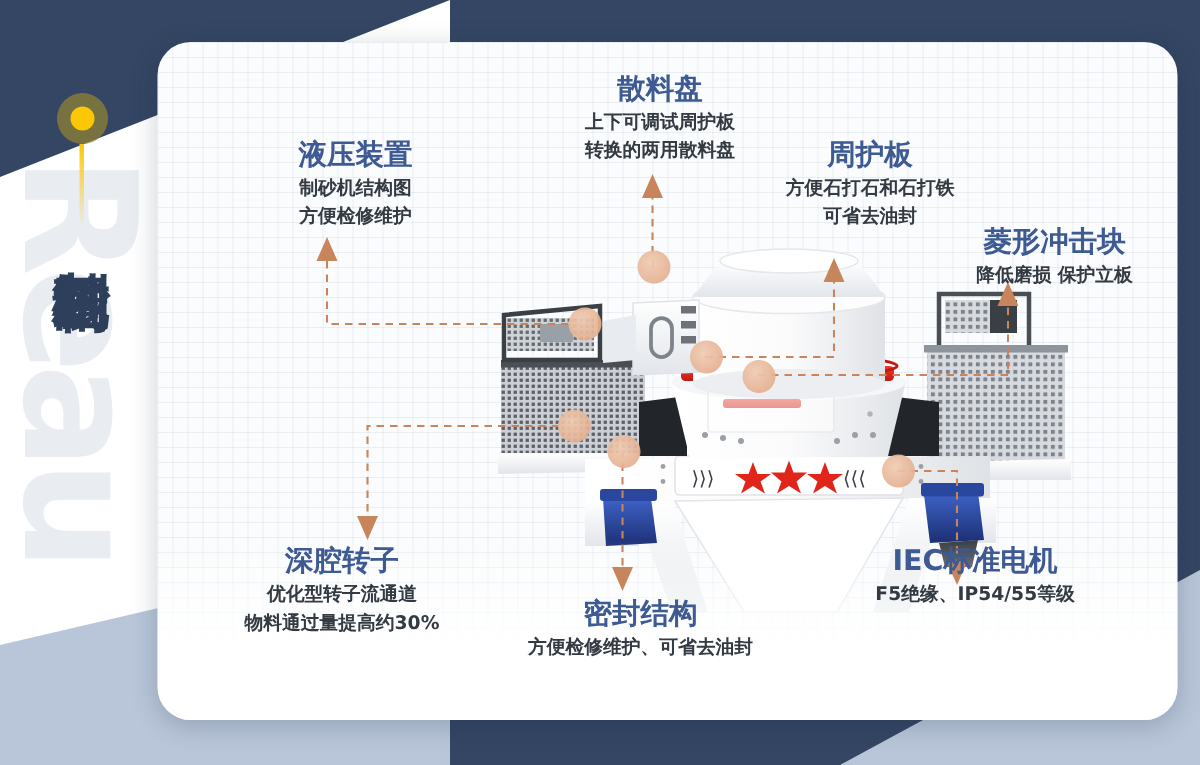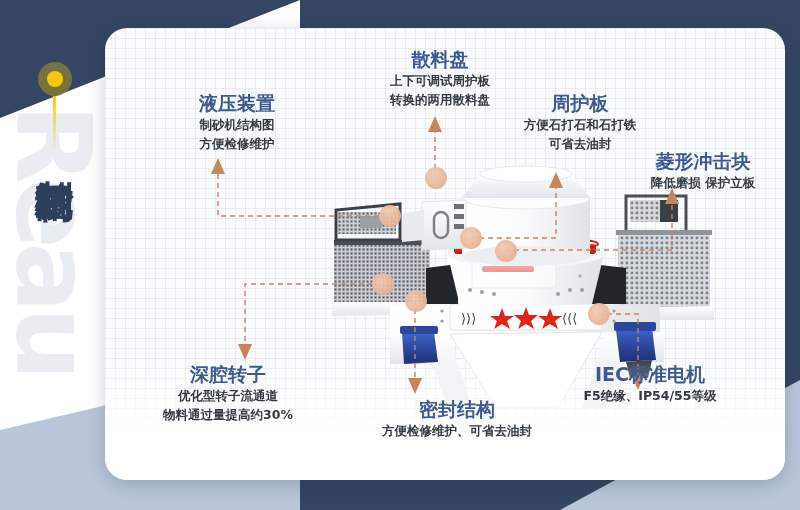"密封结构" .lbl-seal { left: 342px -> 312px }
